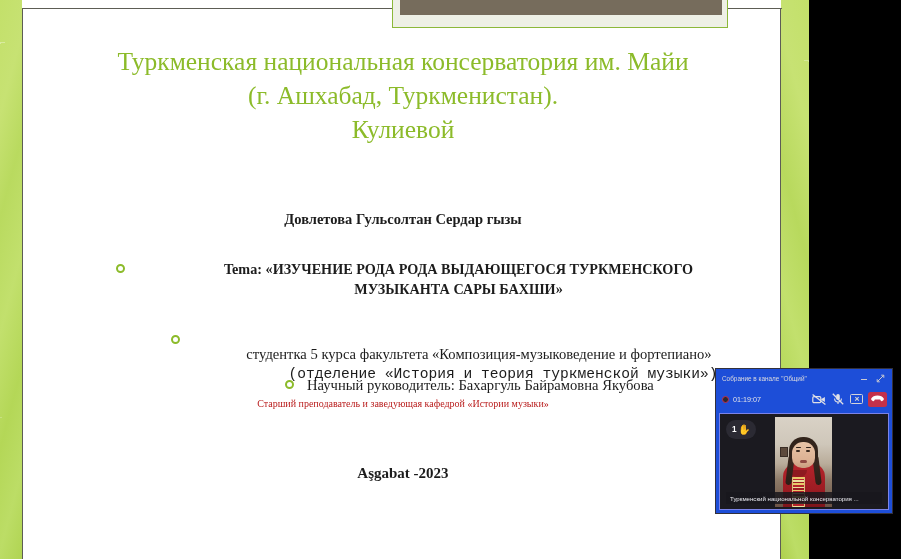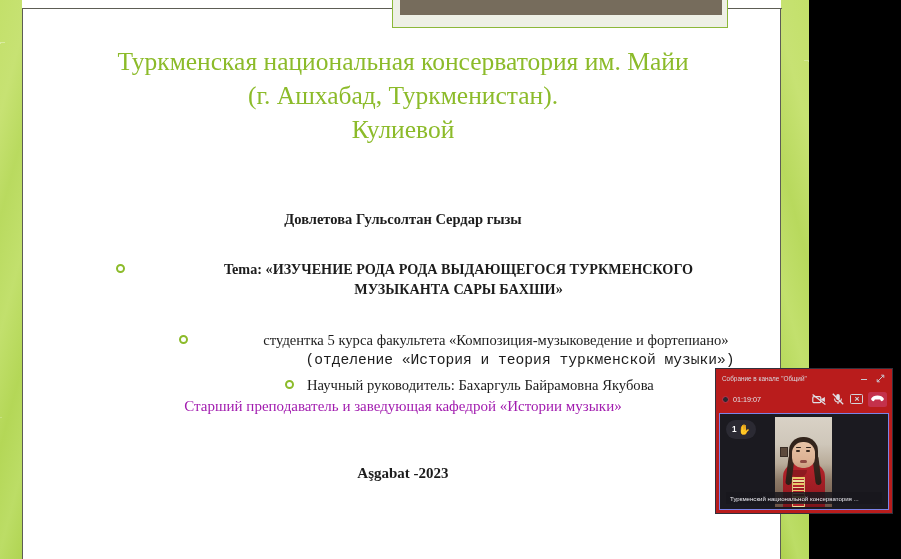"студентка 5 курса факультета" .line-student { flex-direction: none -> column; left: 156px -> 148px }
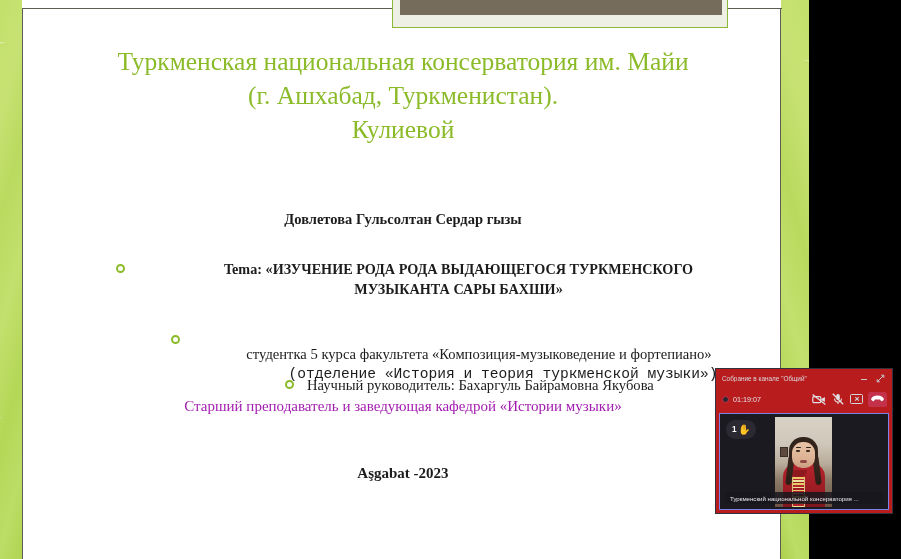"Старший преподаватель и заведующая" .line-role { color: #a21caf -> #b91c1c; font-size: 15px -> 10px }
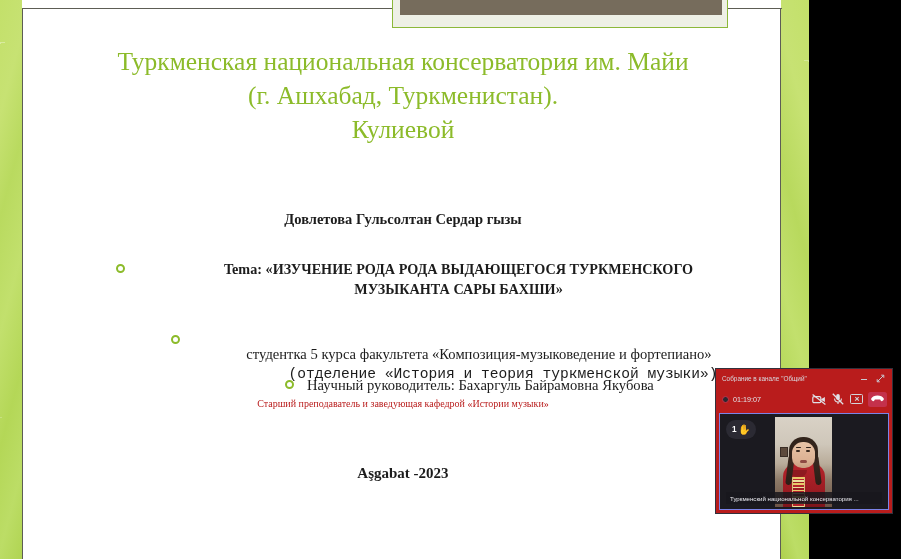"01:19:07" .meeting { background: #b91c1c -> #1d4ed8 }
